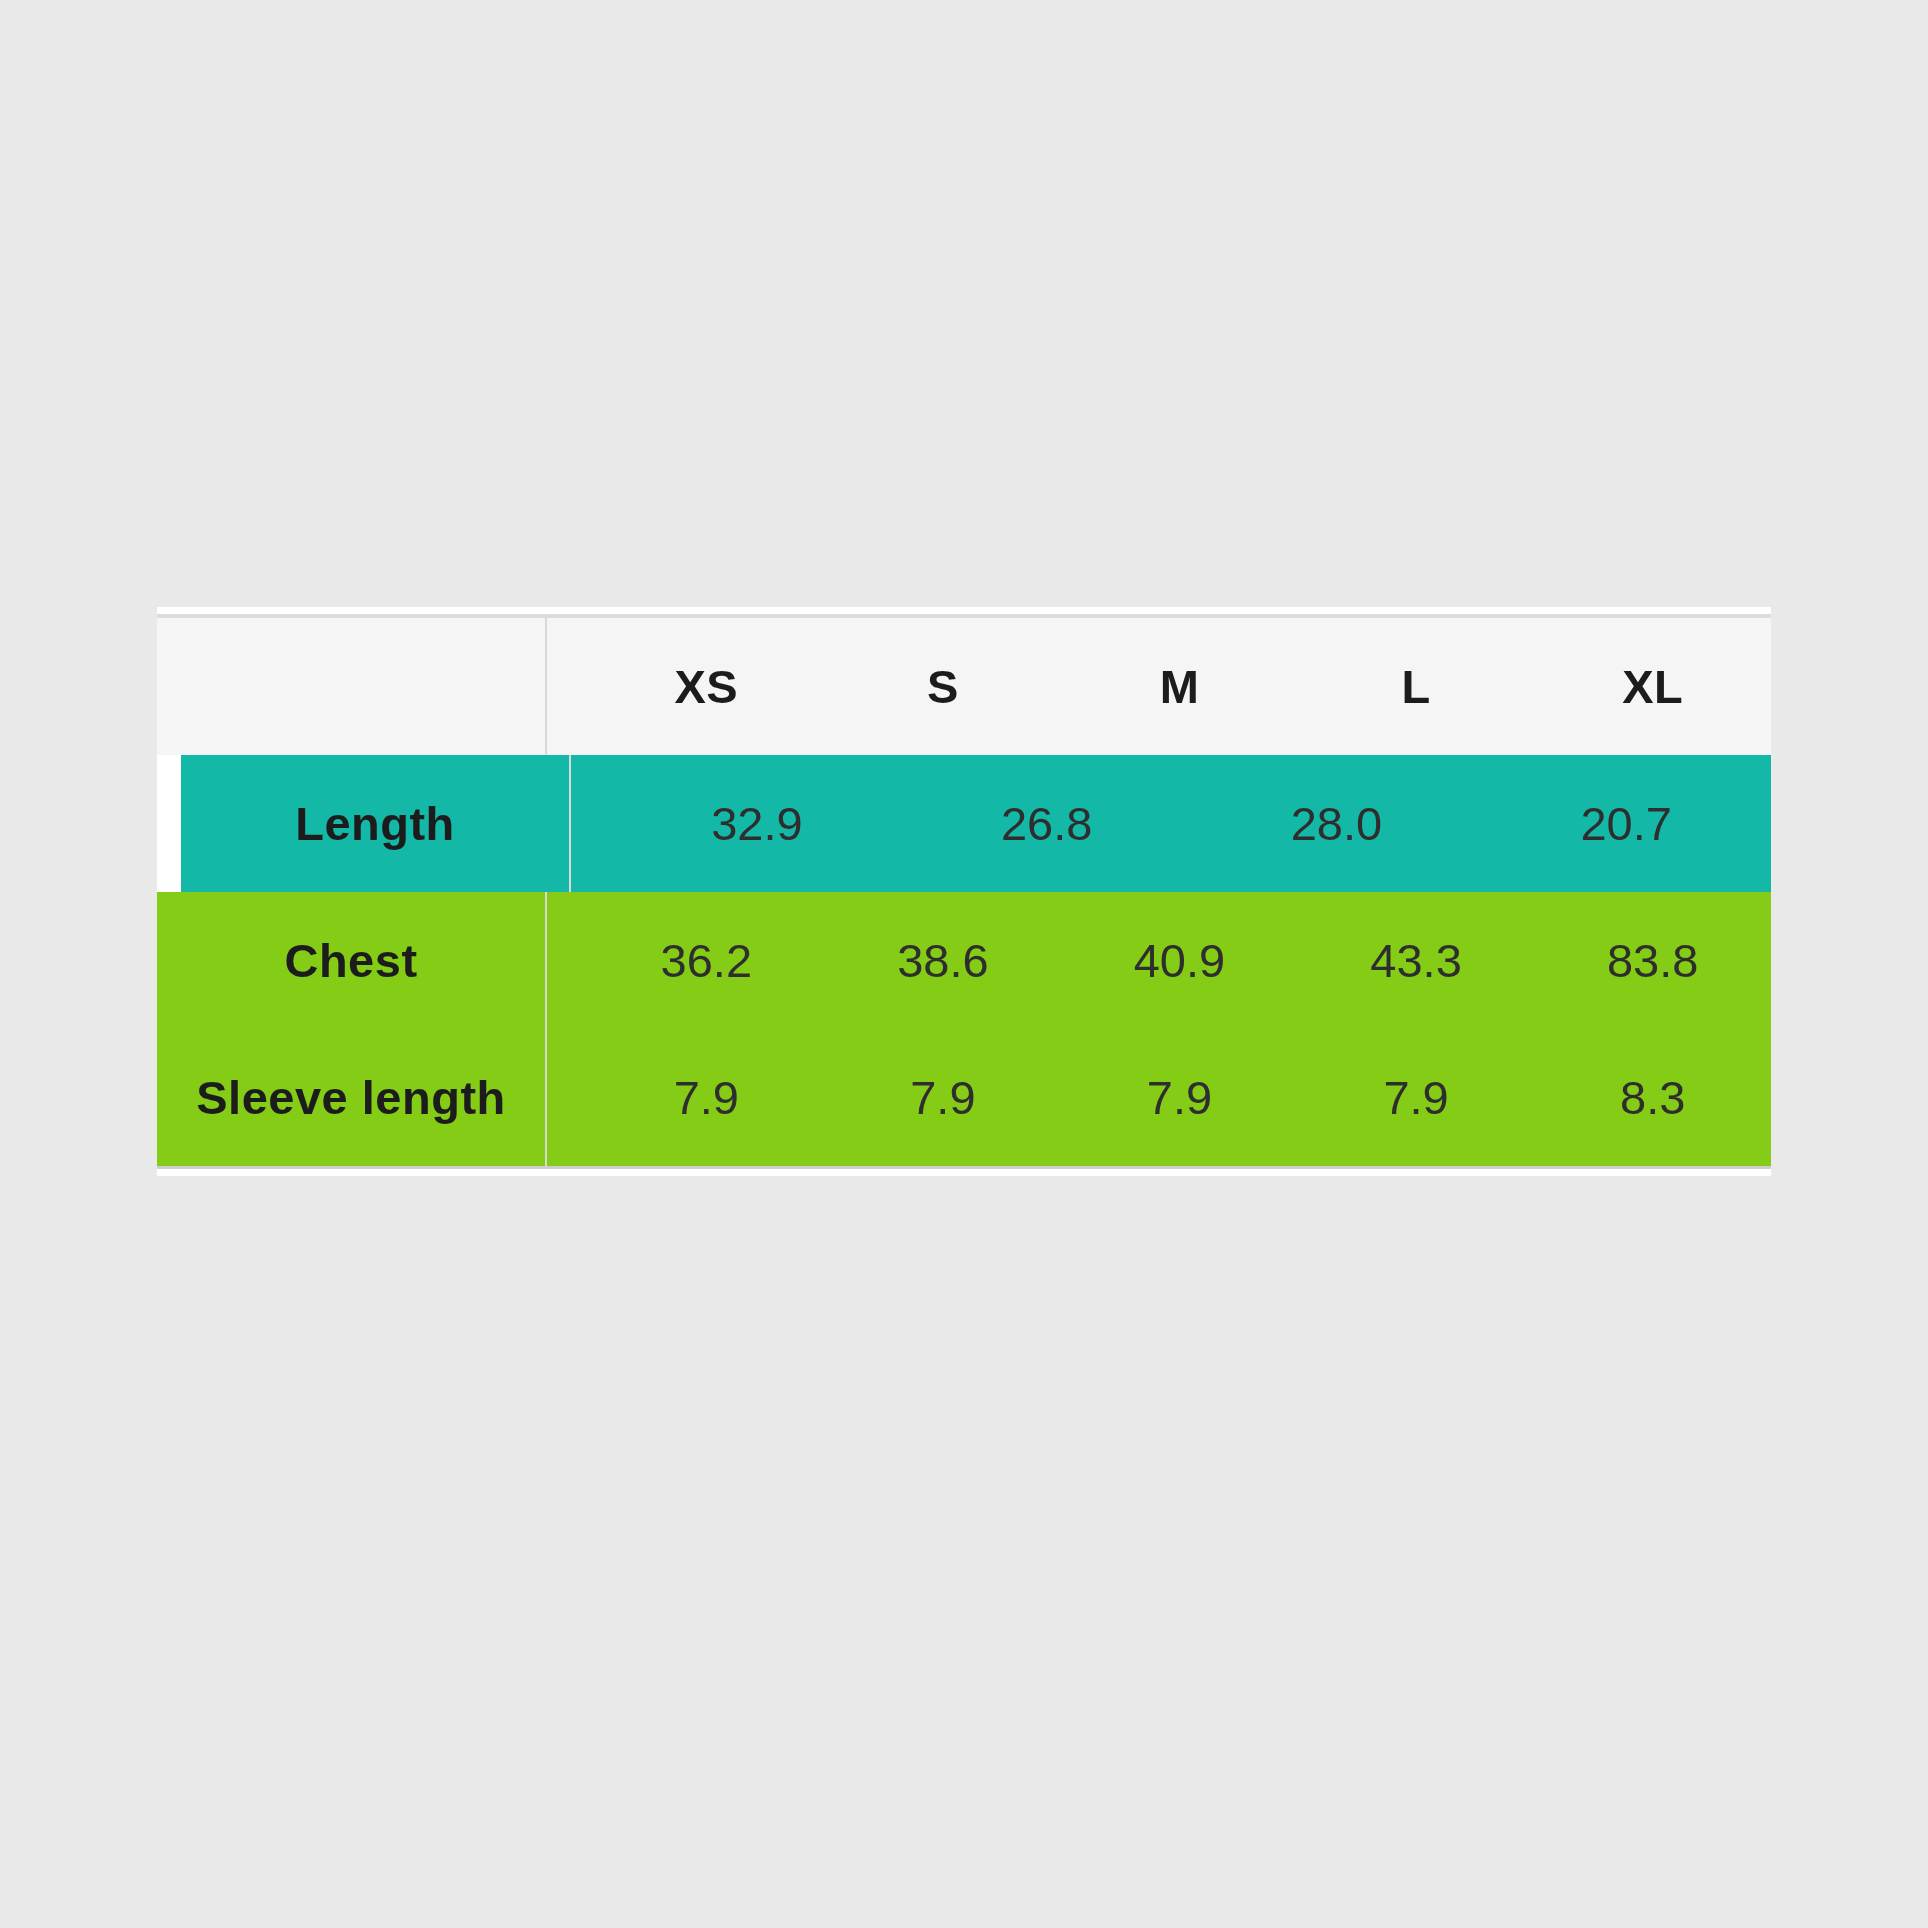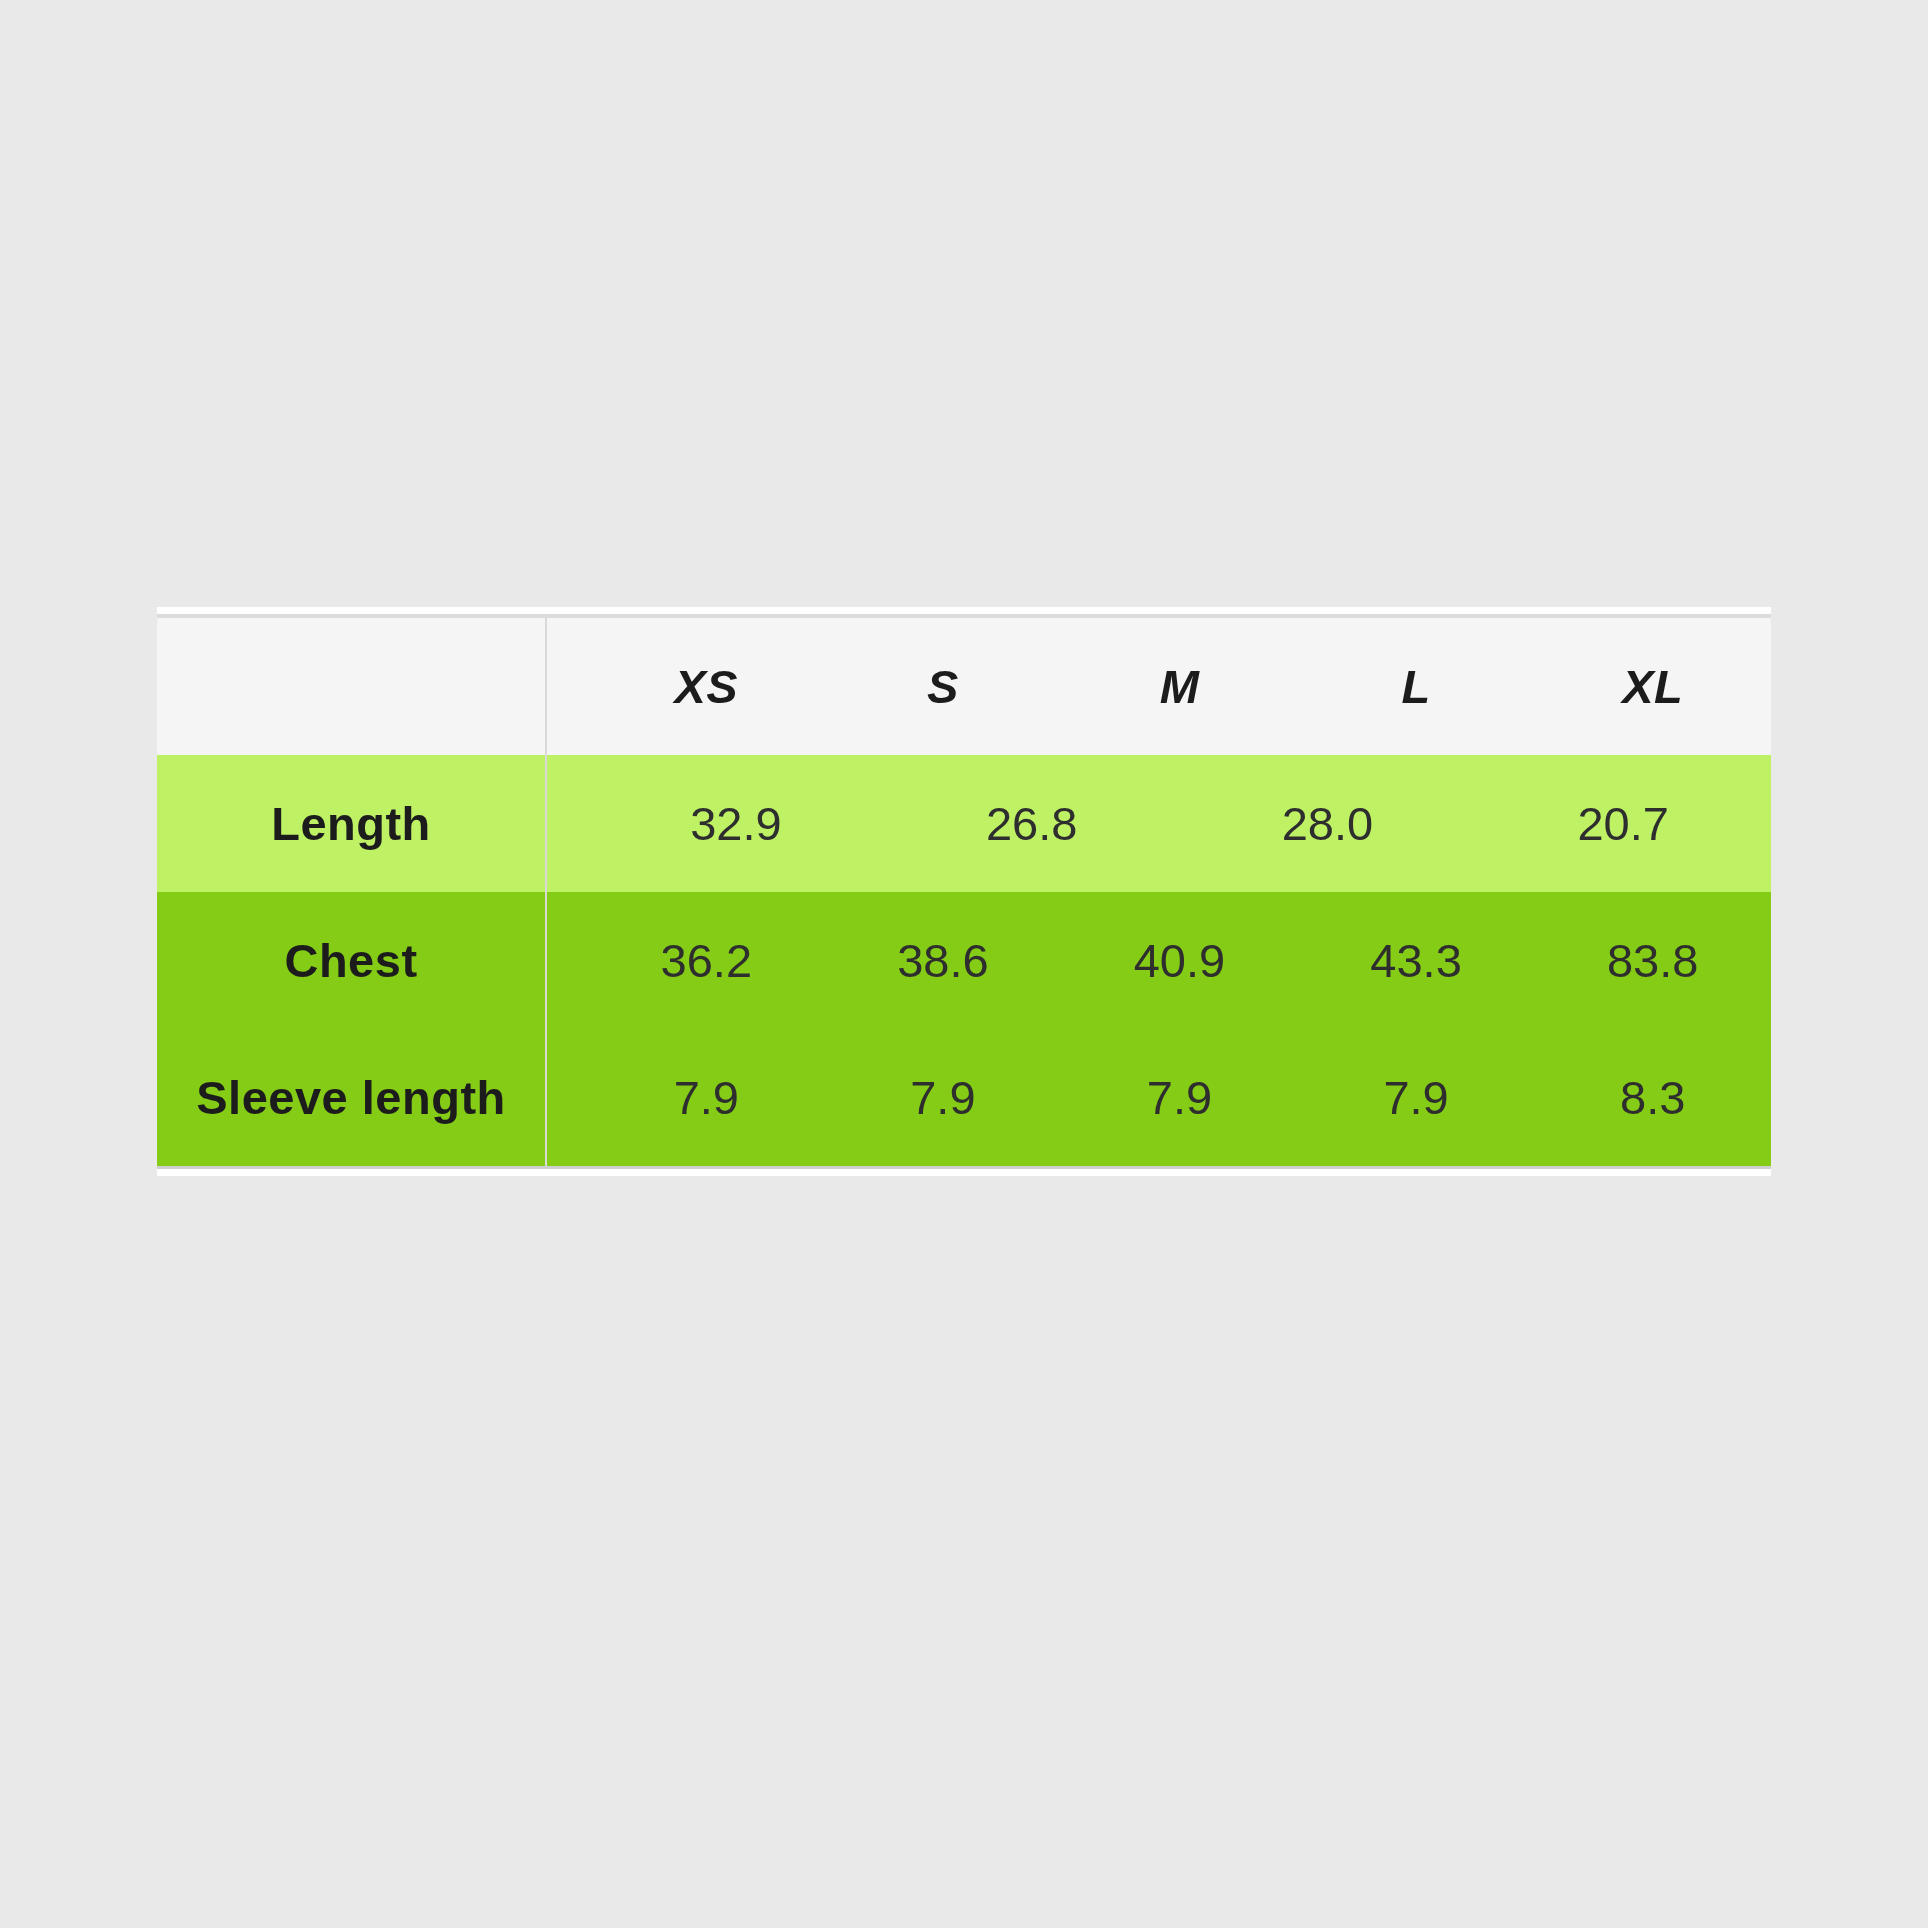"XS" .t-row.header .cell { font-style: italic -> none }
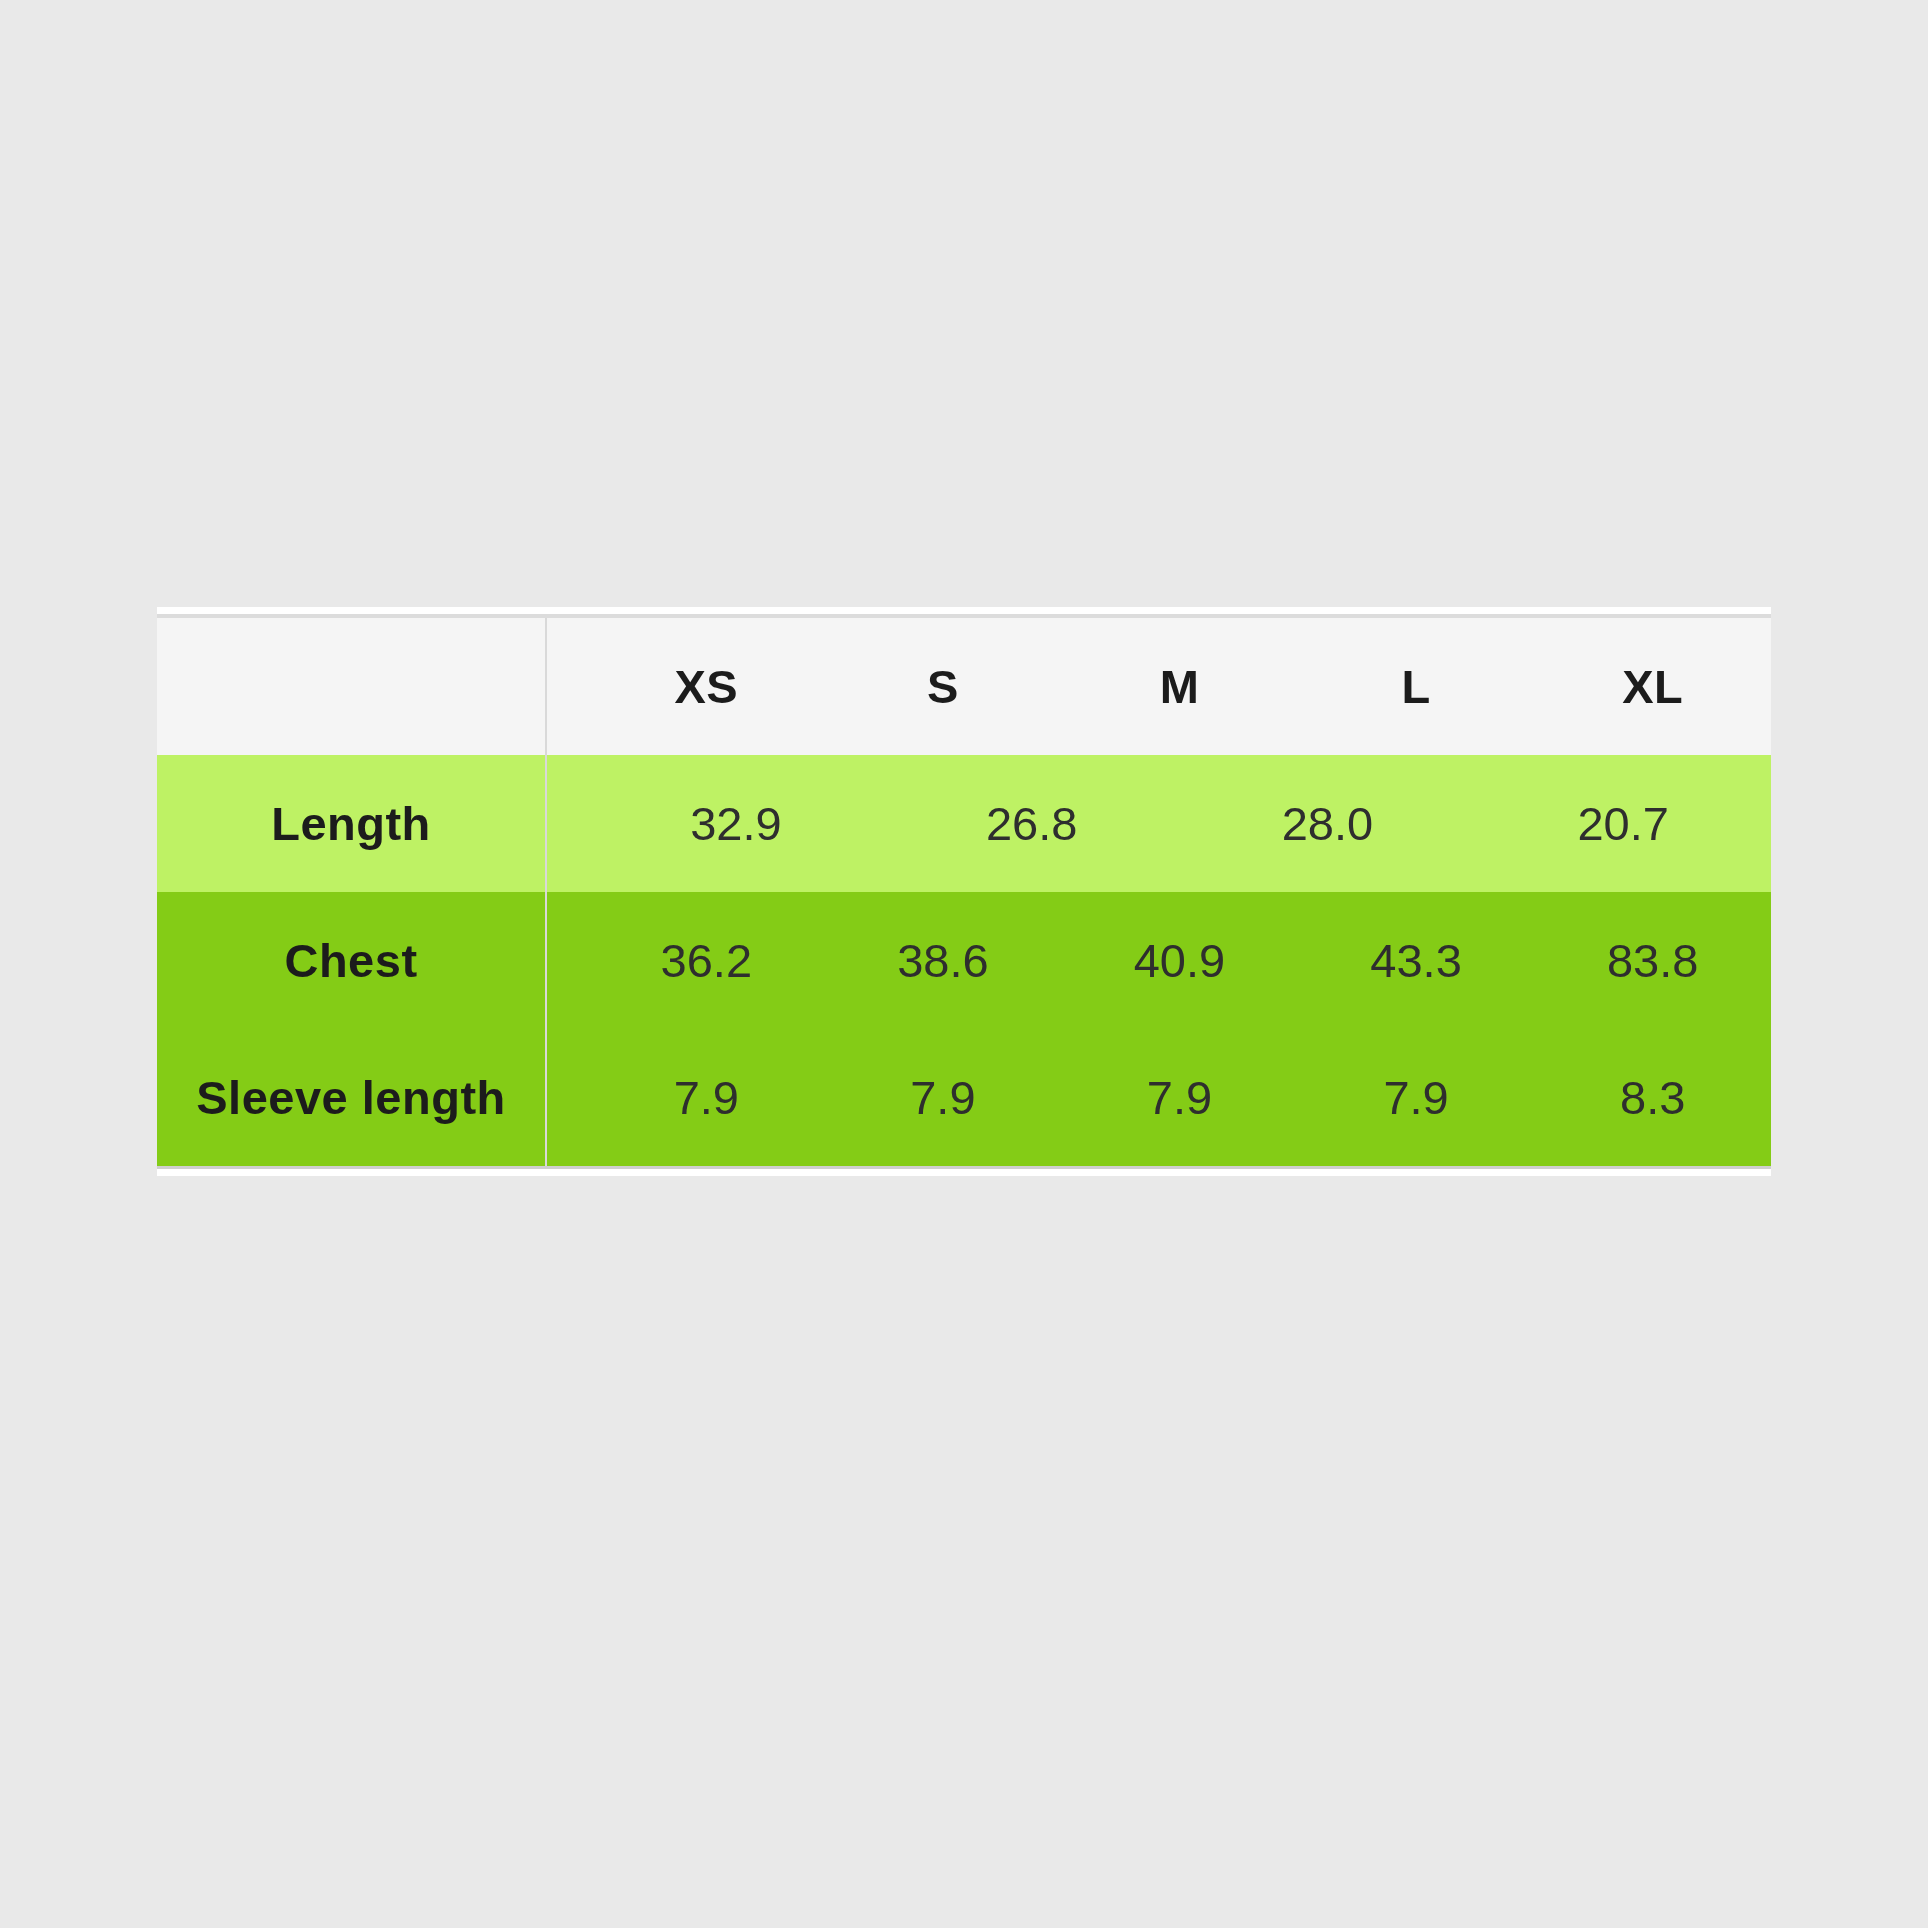"Length" .t-row.r-even { background: #bef264 -> #14b8a6; margin-left: none -> 24px }
